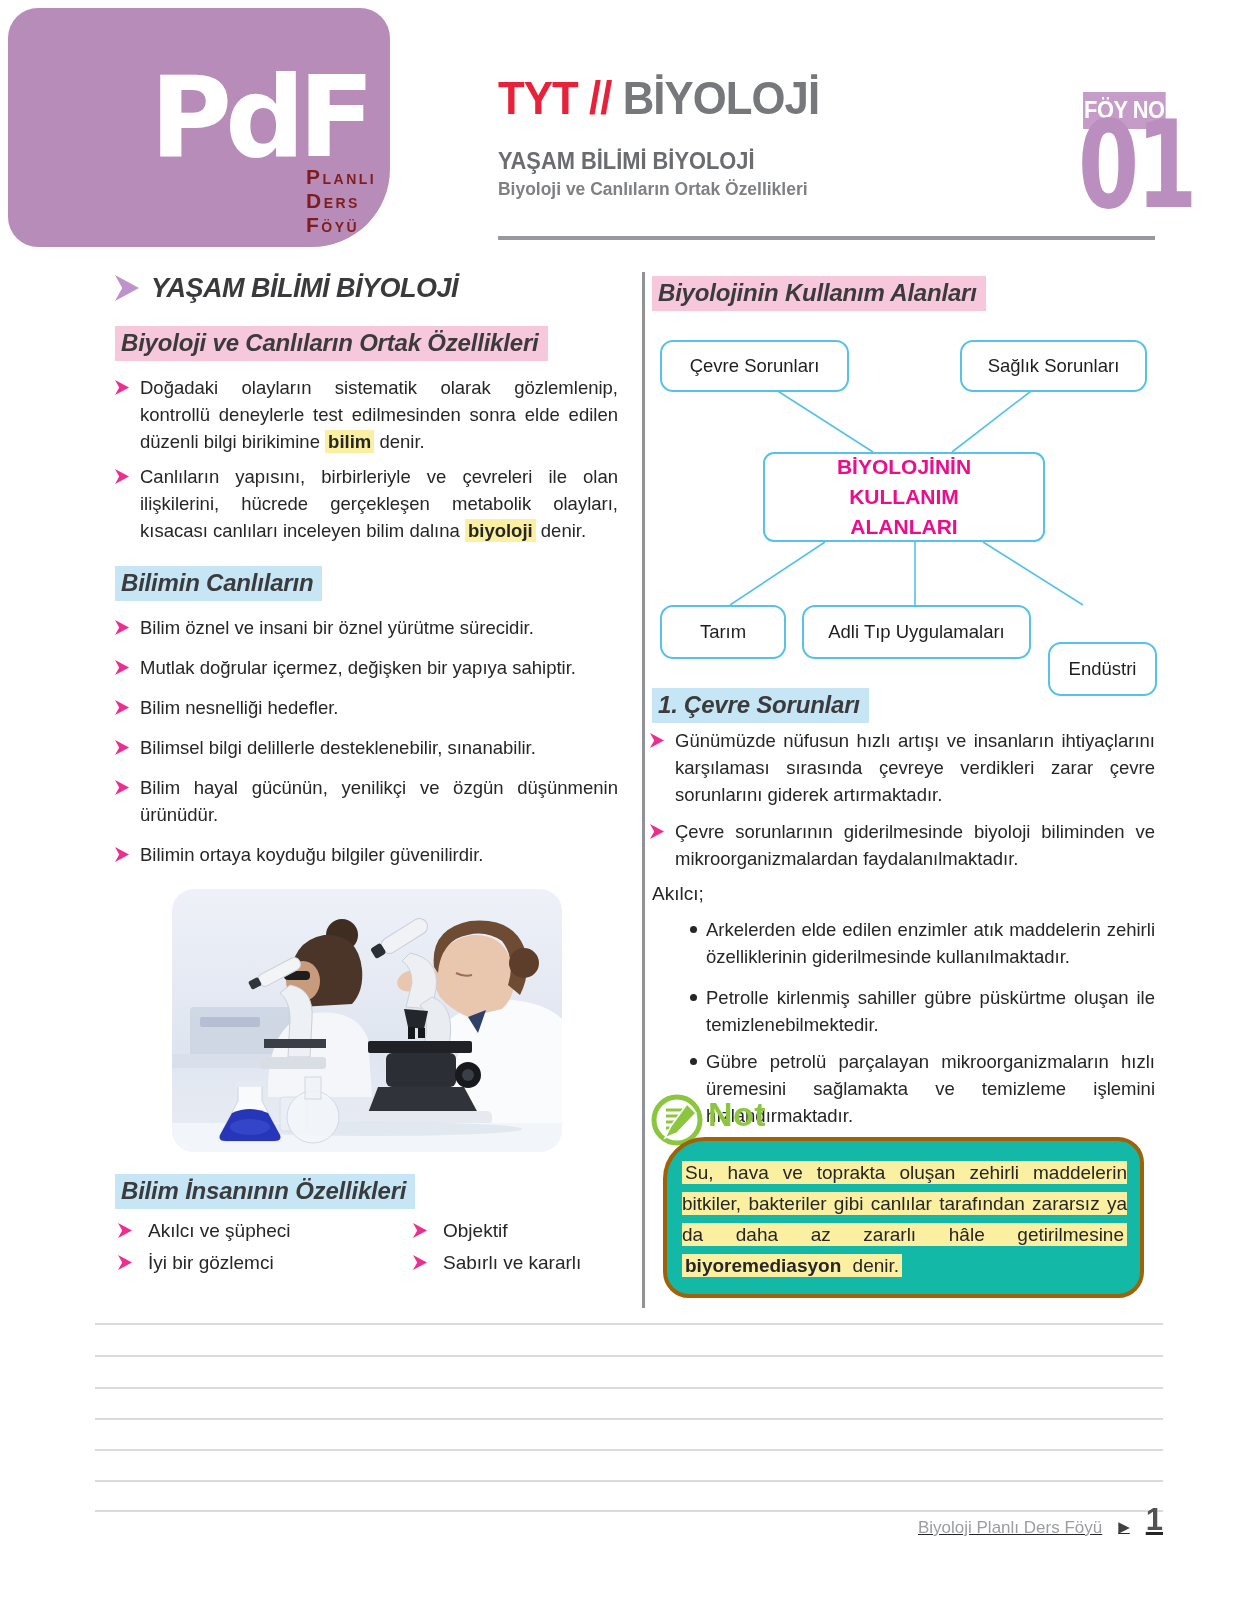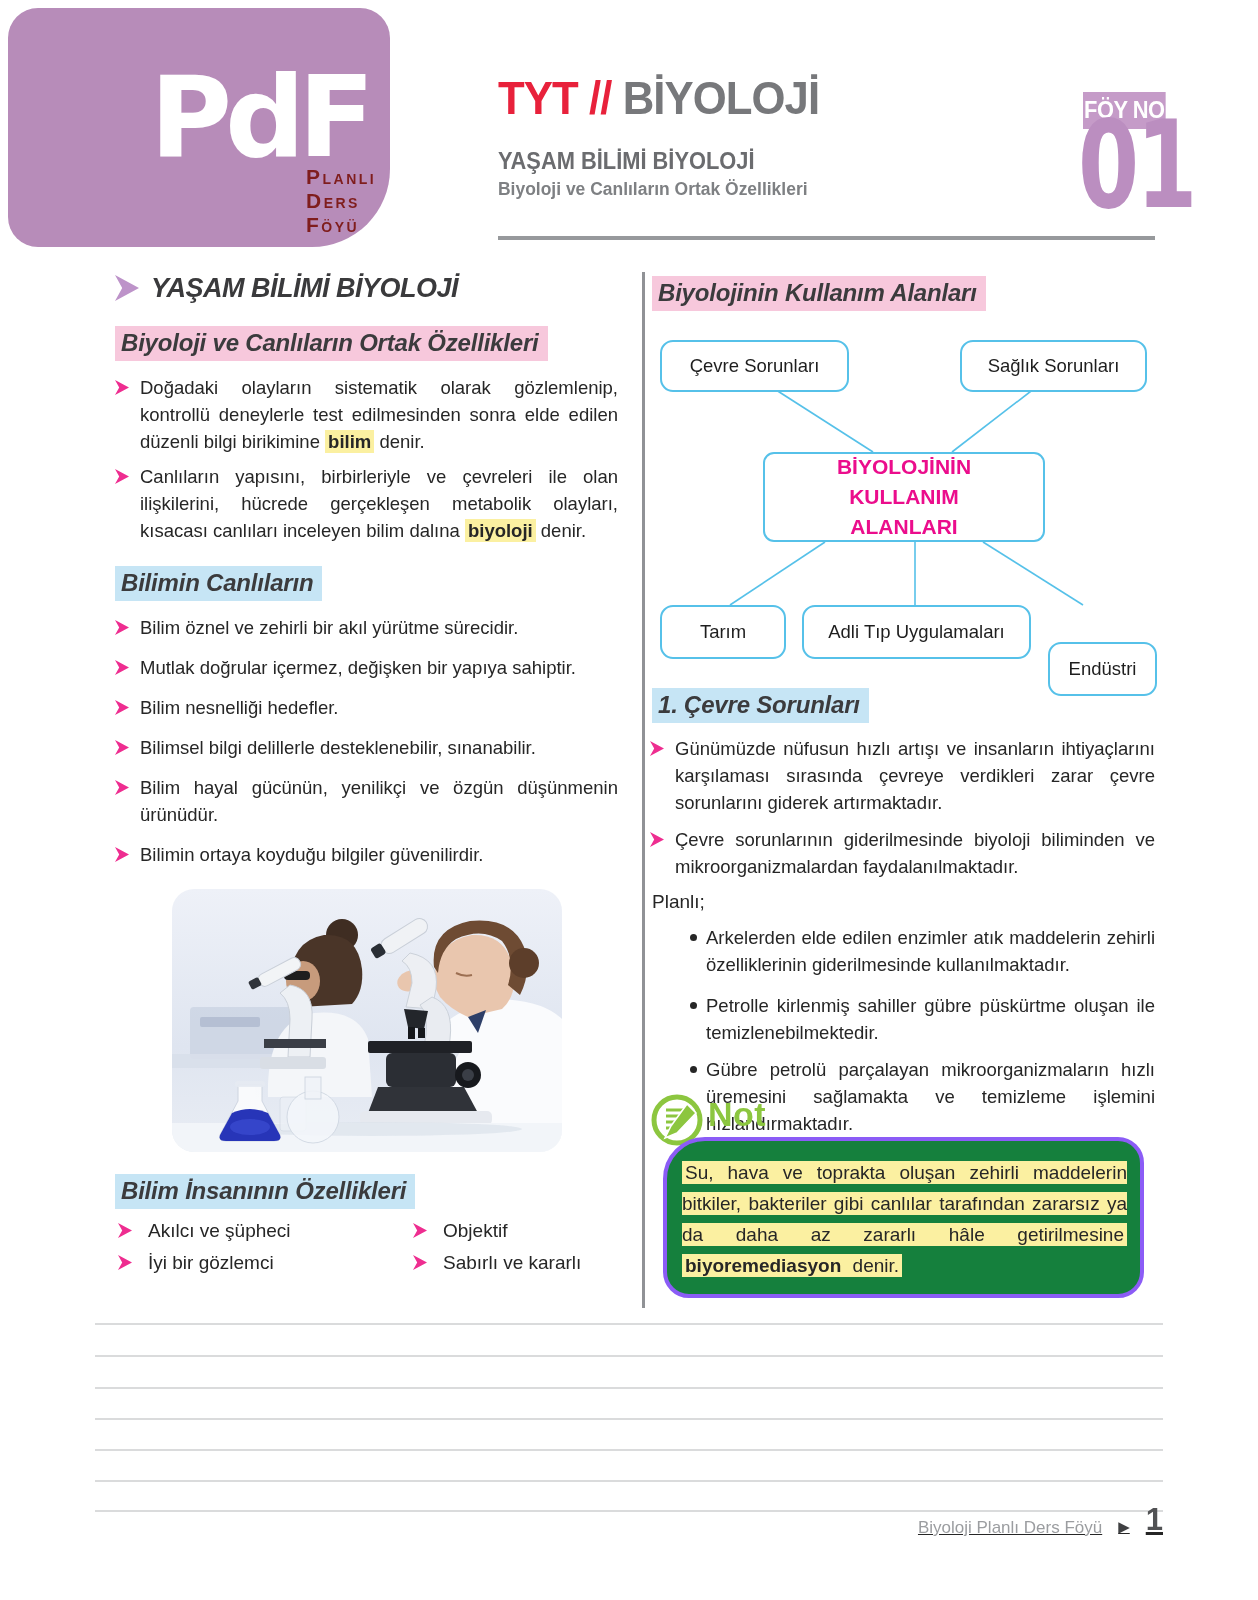"Bilim öznel ve zehirli bir" span { text: zehirli bir akıl -> insani bir öznel }
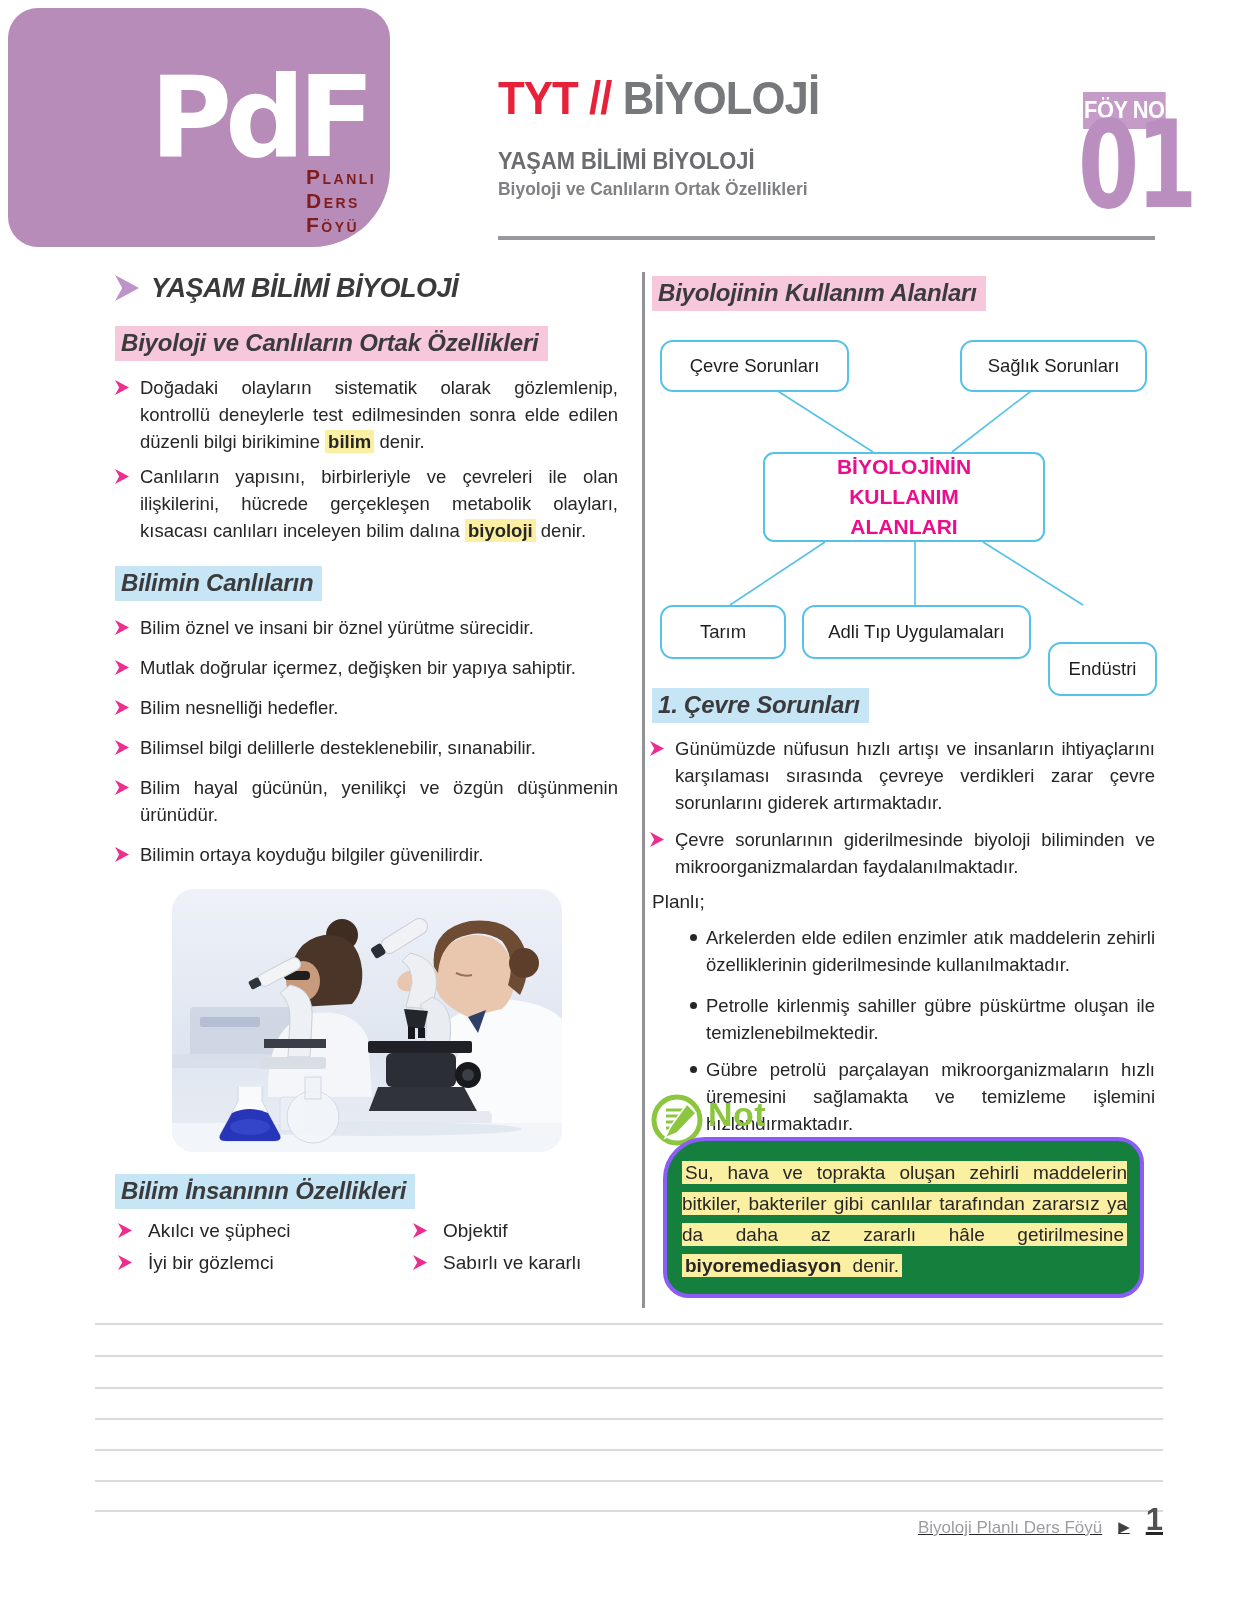"Günümüzde nüfusun hızlı artışı ve" ul.blist { margin-top: 12px -> 4px }
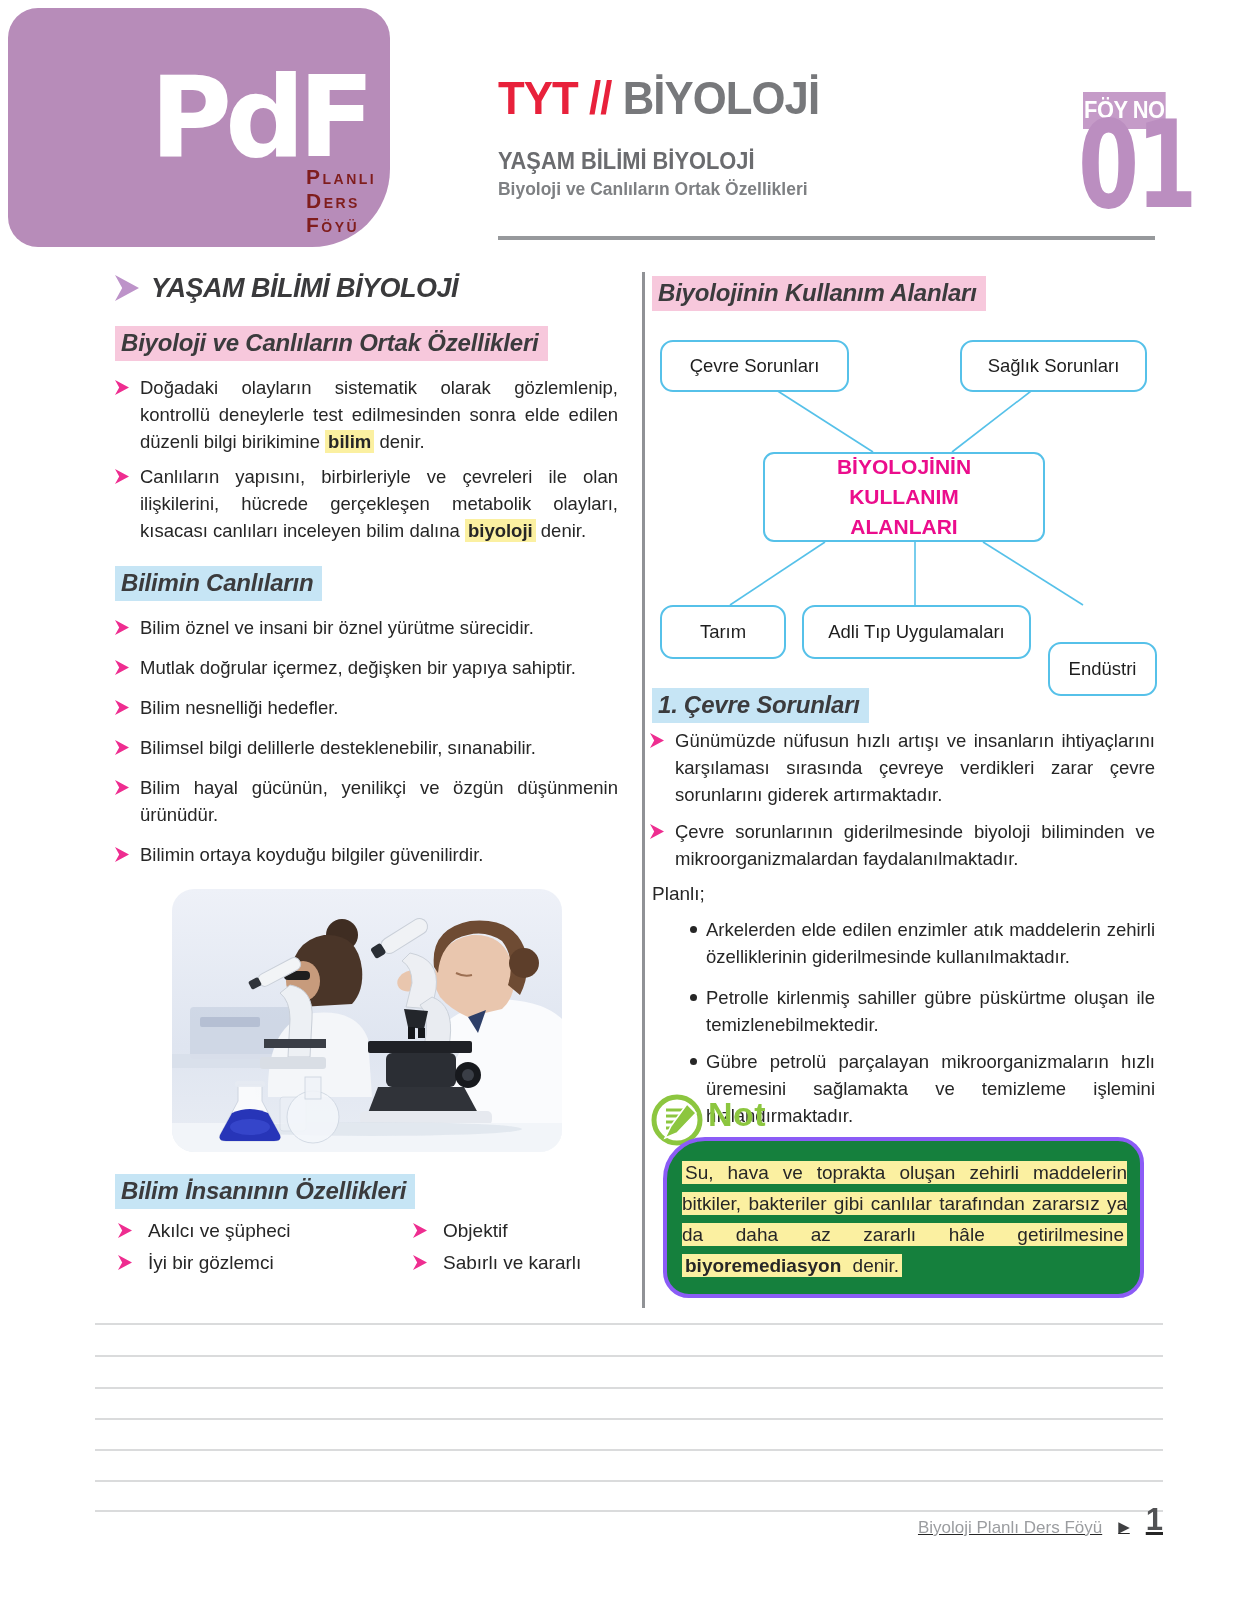"Planlı;" div.ornegin { text: Planlı -> Akılcı }
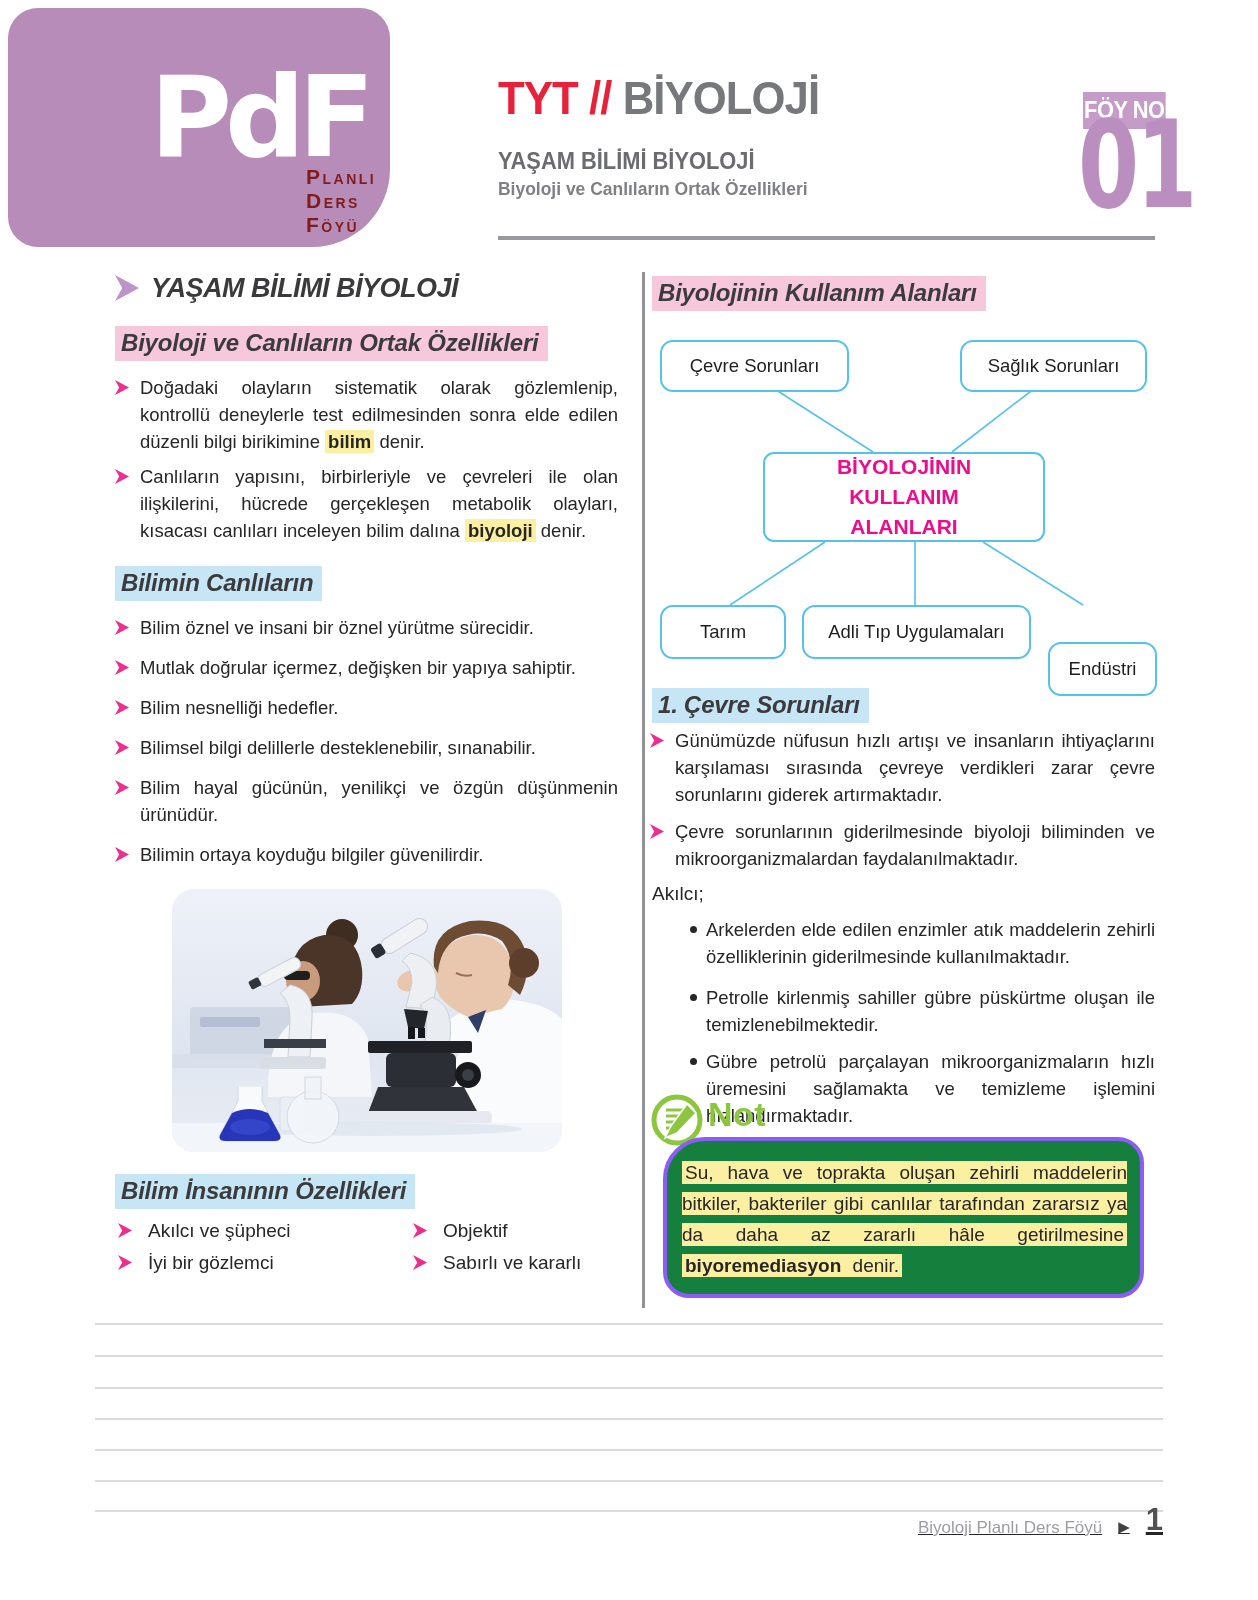"Su, hava ve toprakta oluşan" .note-box { background: #15803d -> #14b8a6; border: 4px solid #8b5cf6 -> 4px solid #a16207 }
